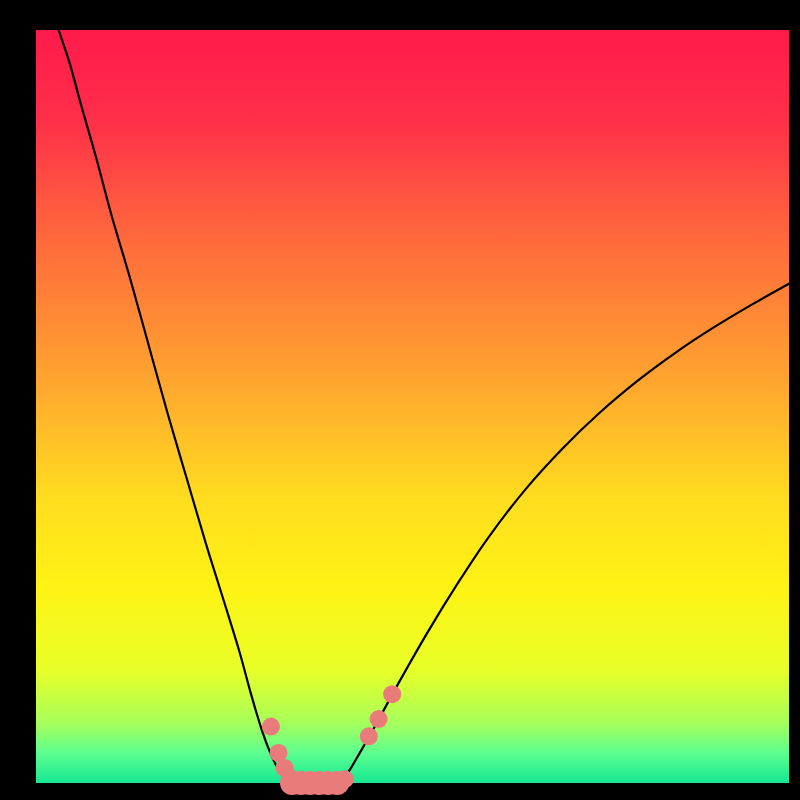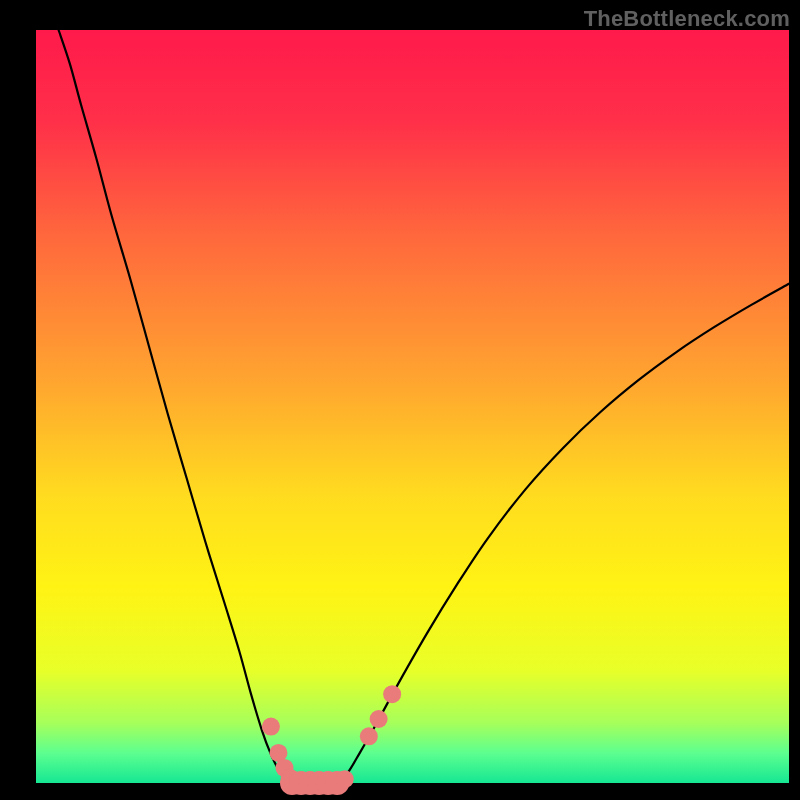"TheBottleneck.com" div.watermark { html: <div>TheBottleneck.com</div> -> none }
